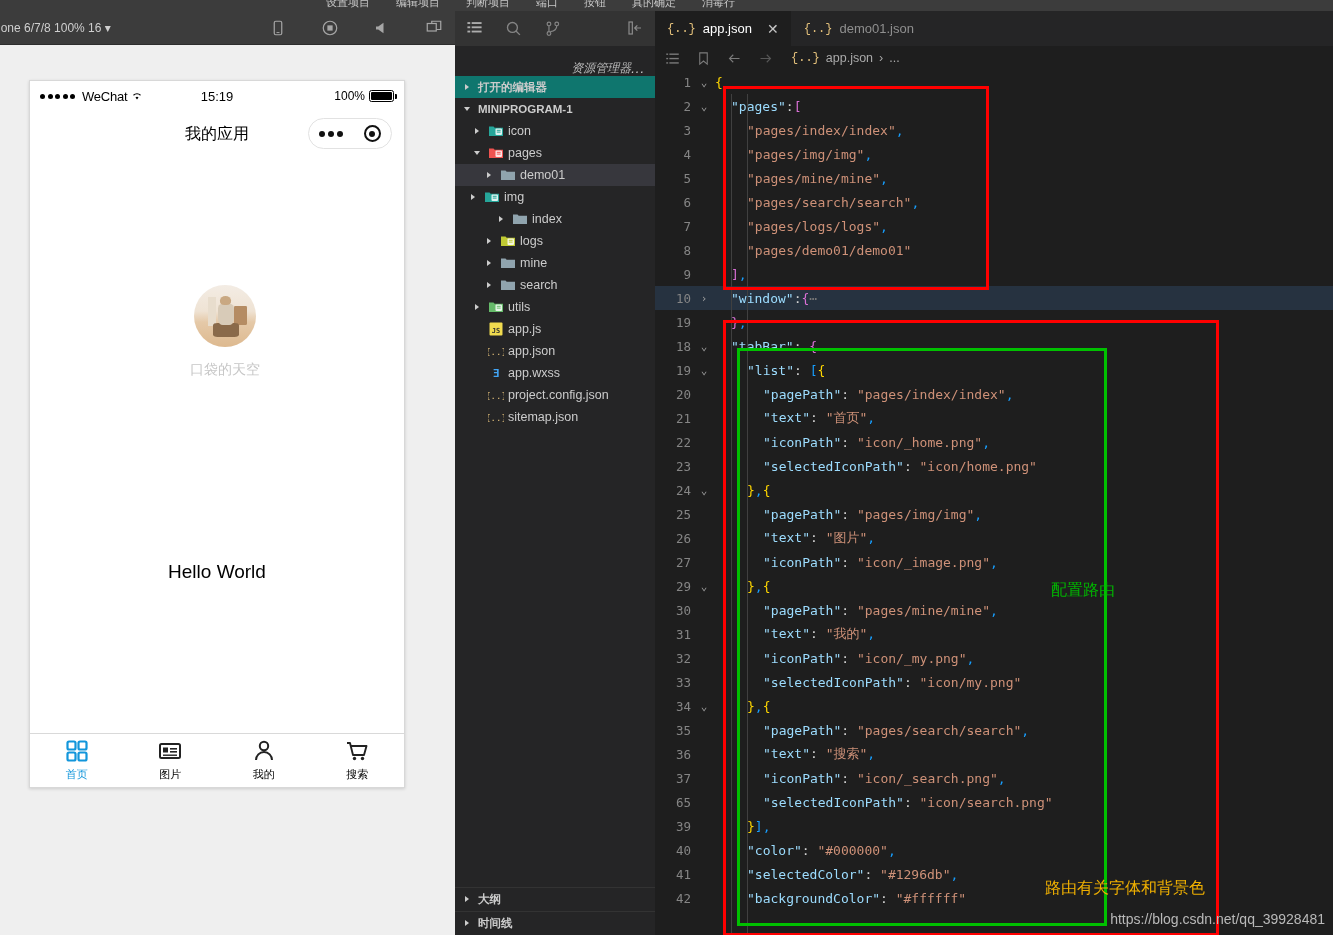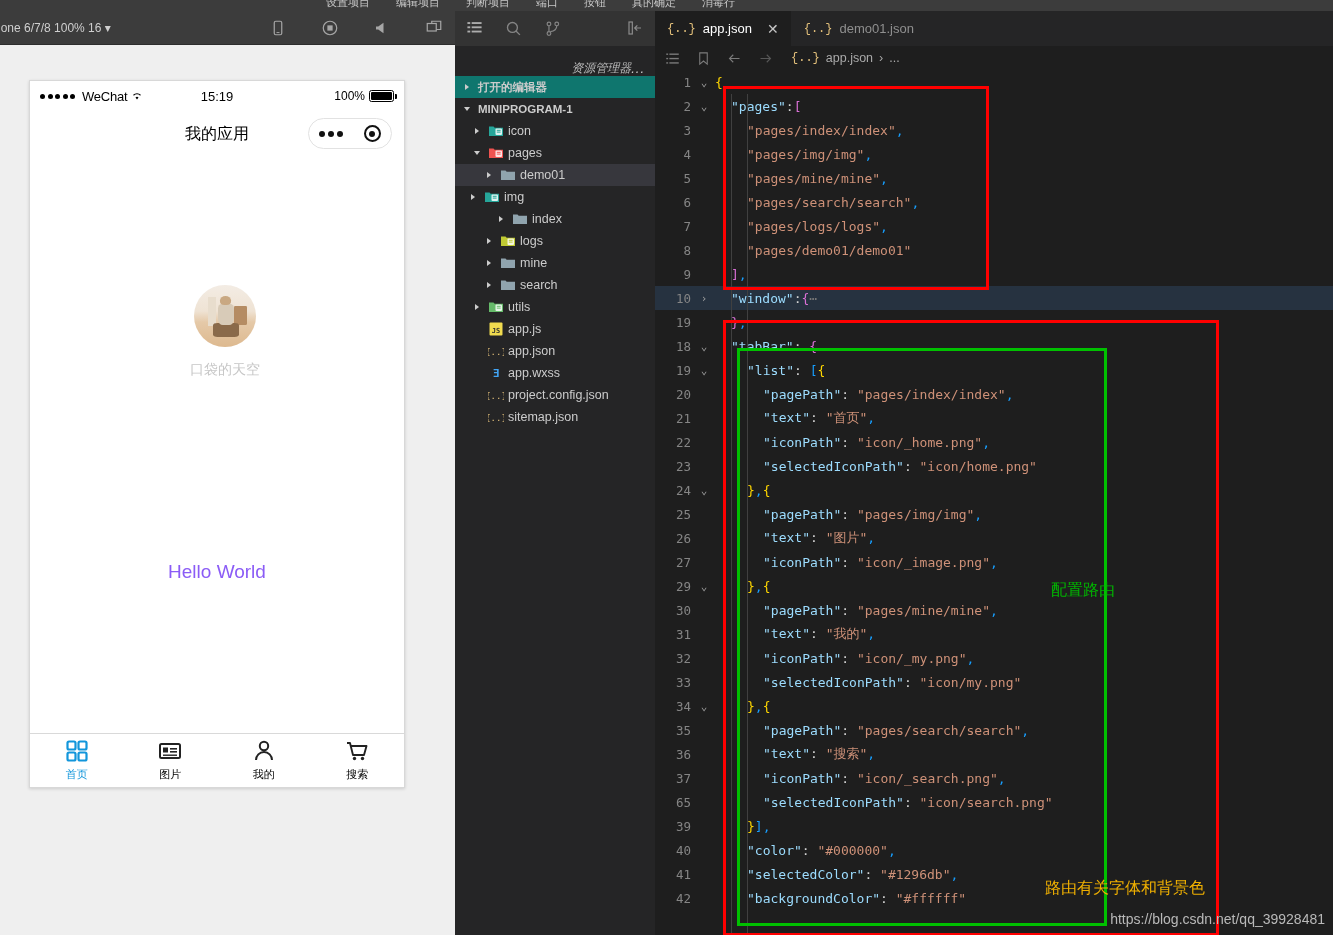"Hello World" .hello { color: #8b5cf6 -> #000000 }
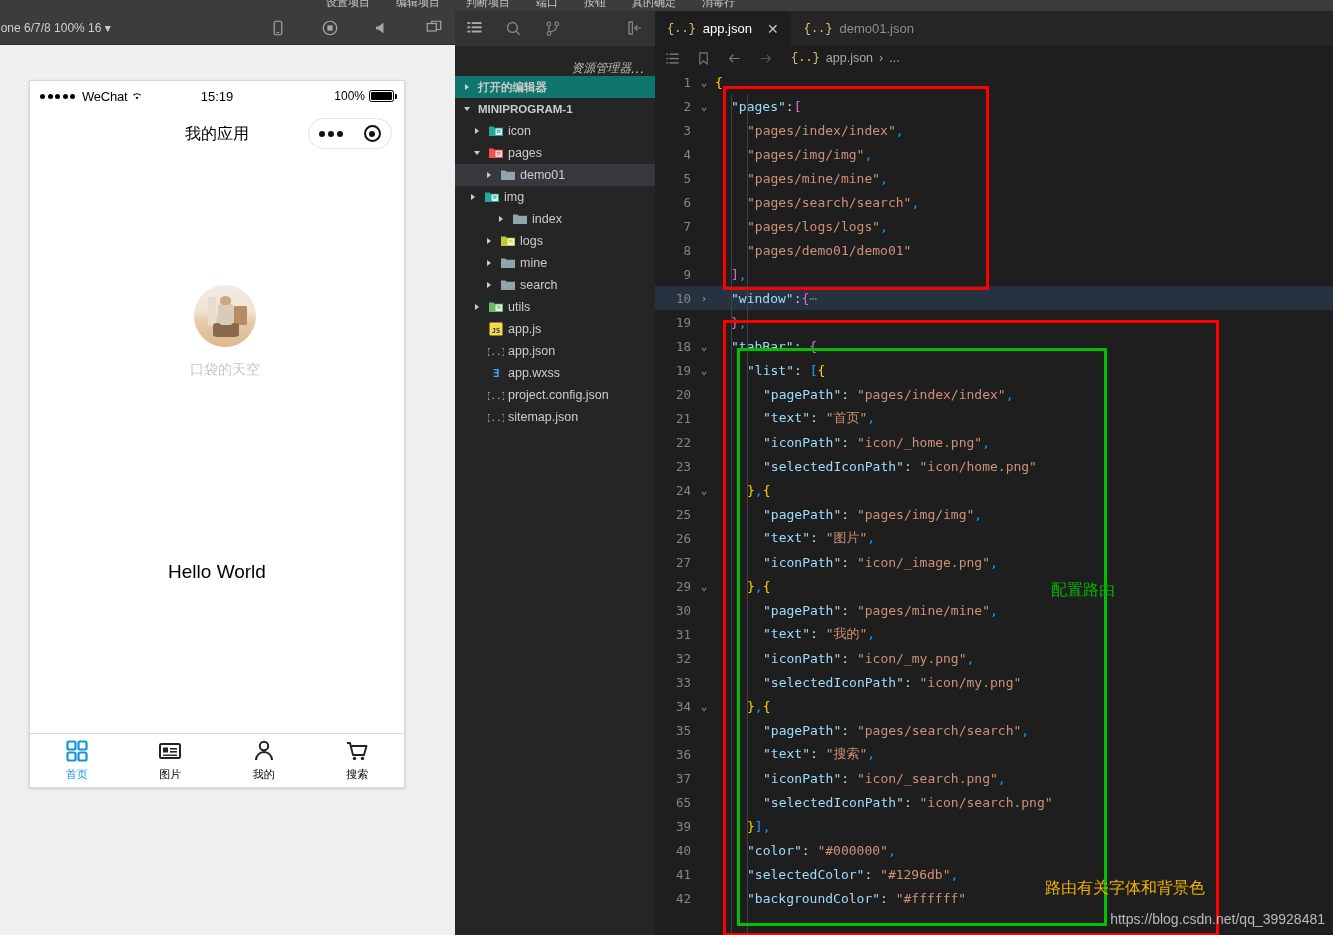"大纲" div.exp-bottom { html: none -> <div> <div> <span></span> <span>大纲</span> </div> <div> <span></span> <span>时间线</span> </div> </div> }
